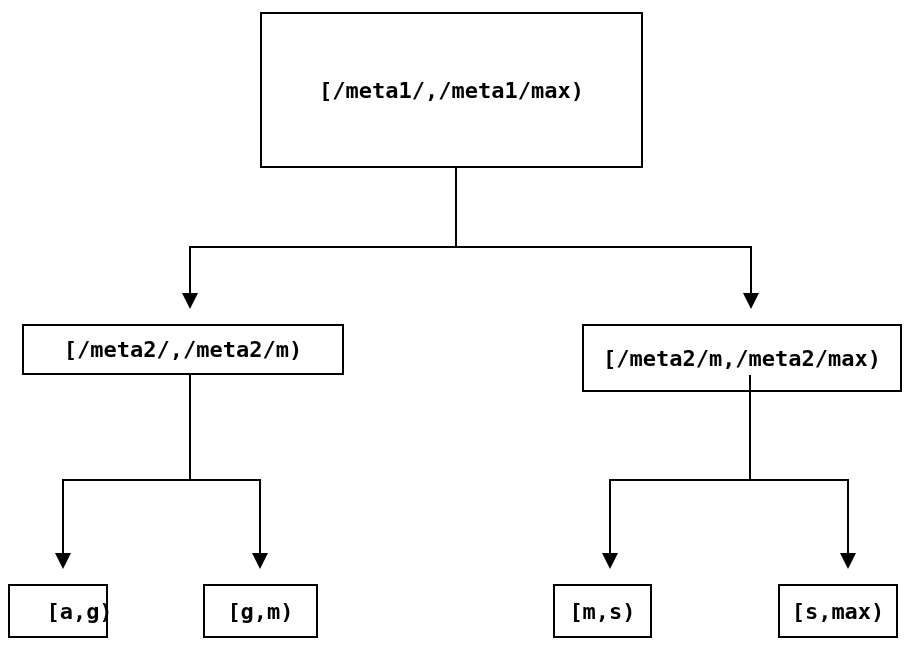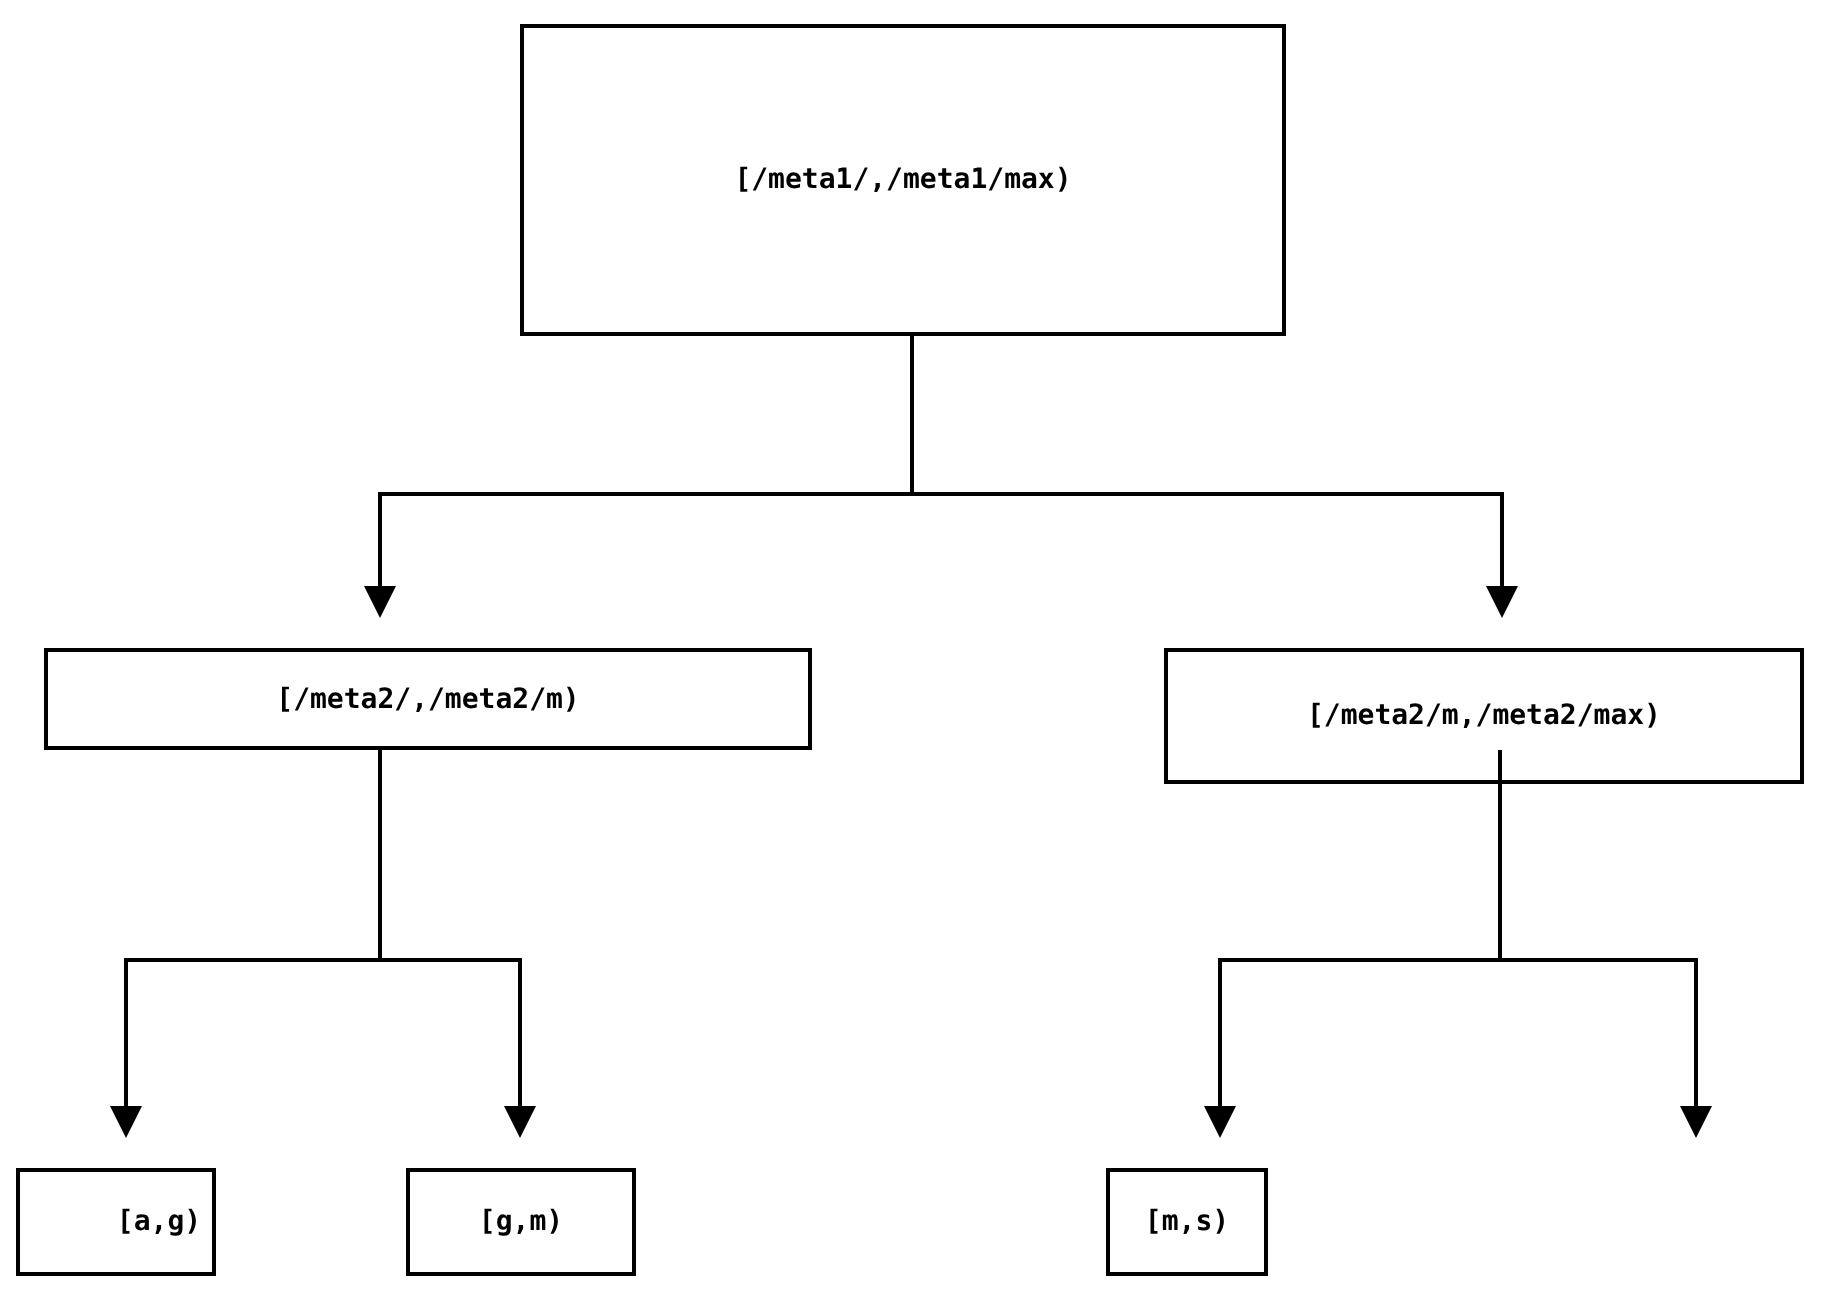"[/meta1/,/meta1/max)" .box { font-size: 14px -> 22px }
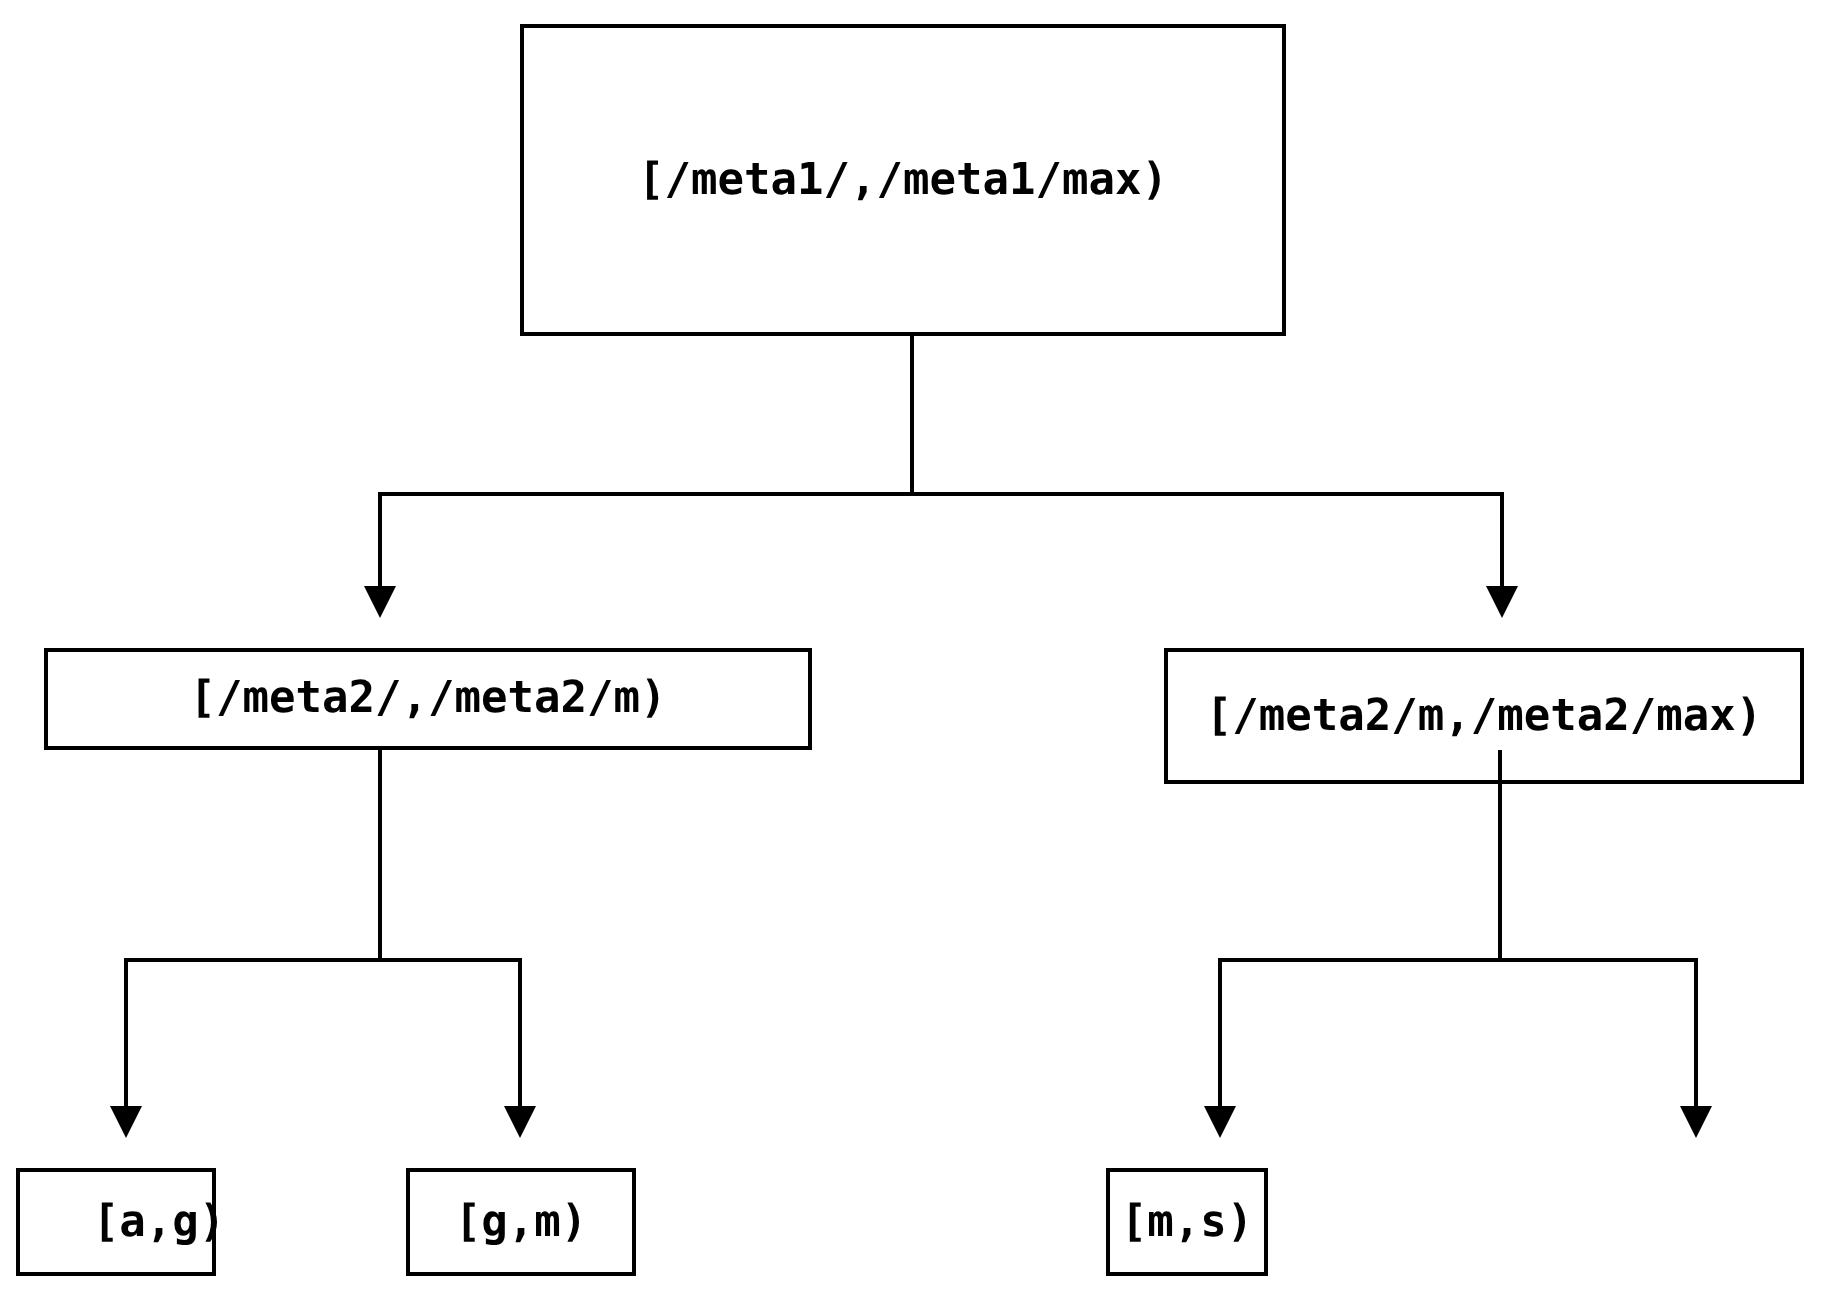"[/meta2/,/meta2/m)" .left-box { width: 384px -> 322px }
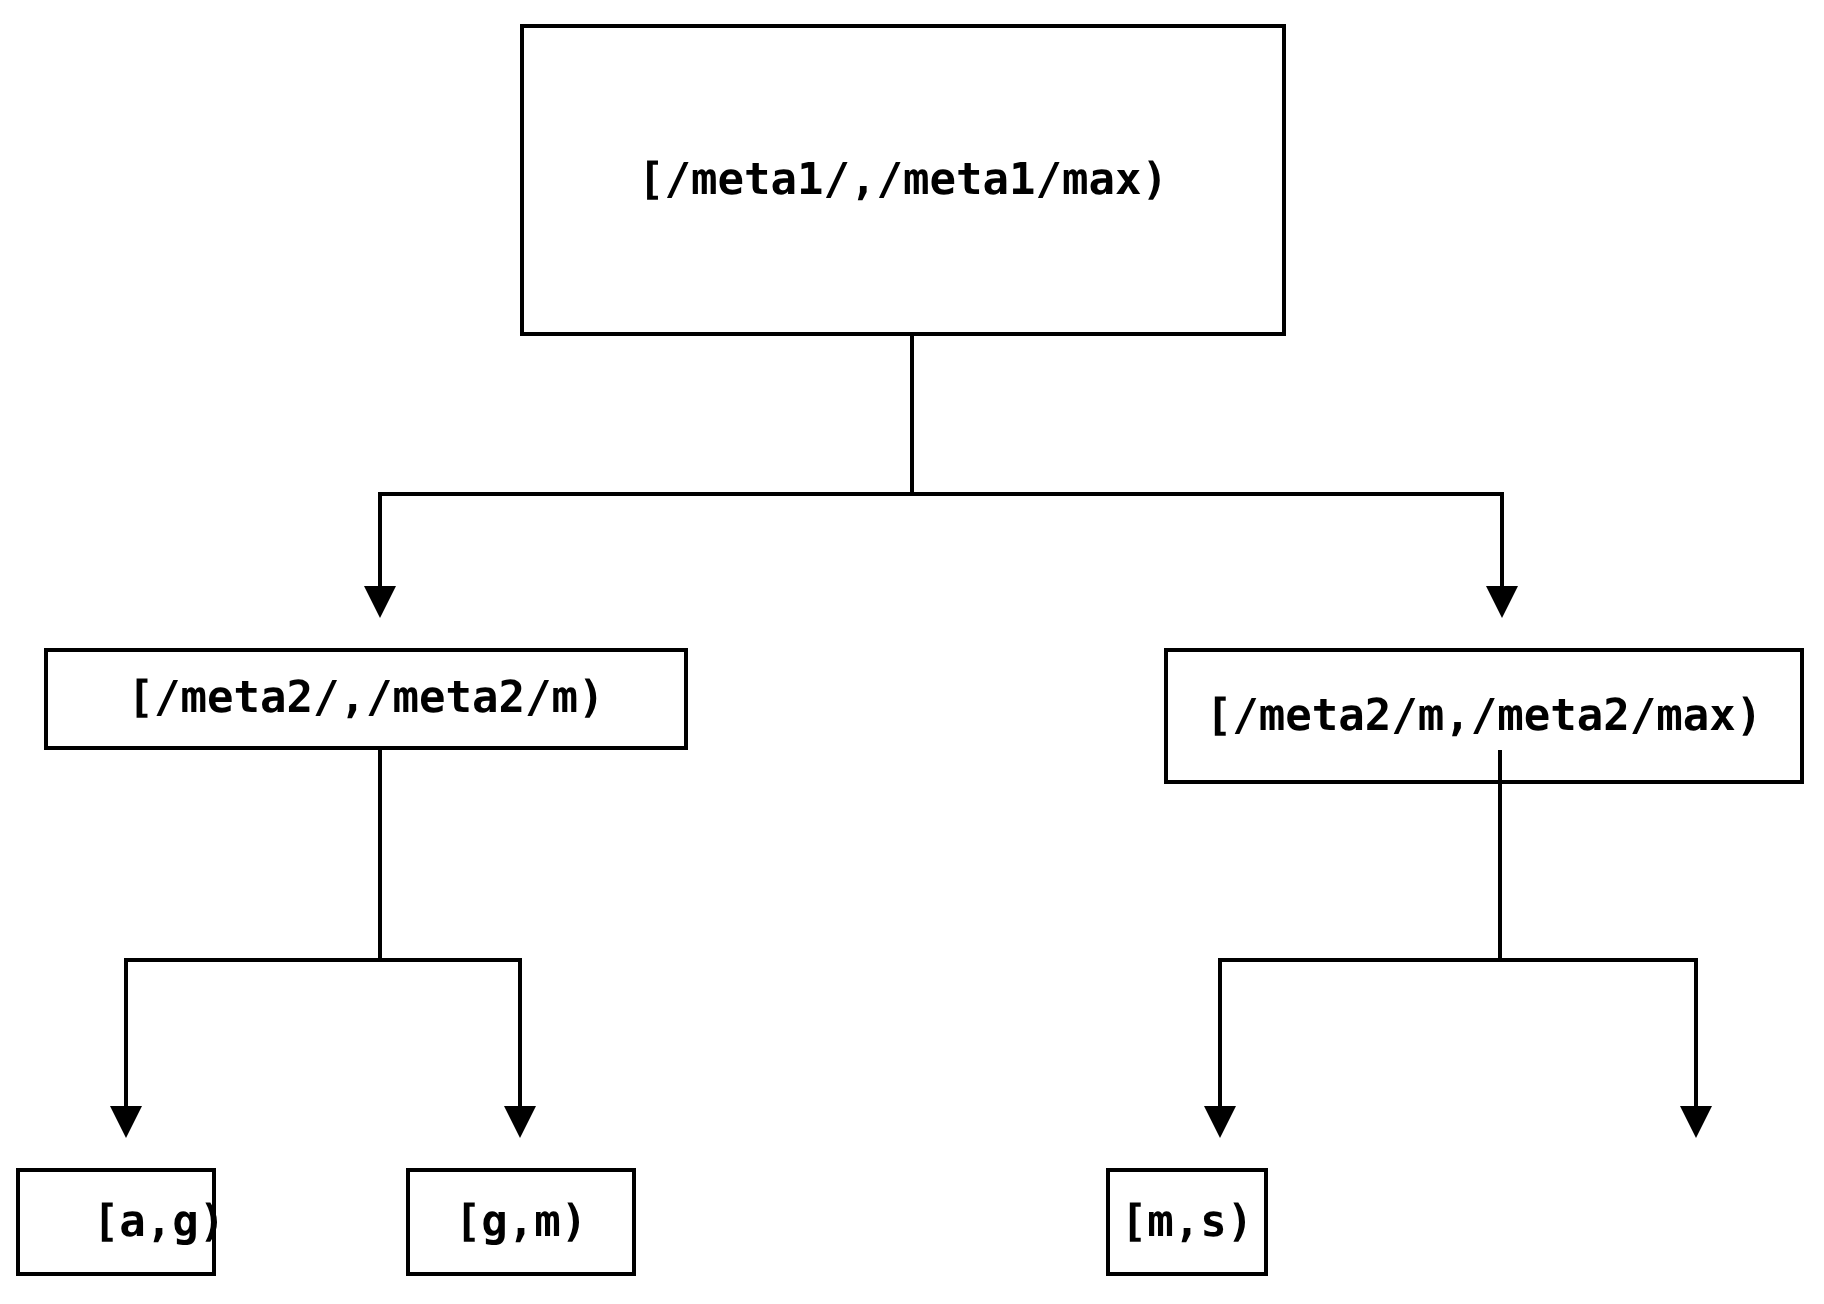"[m,s)" .leaf-ms { width: 81px -> 99px }
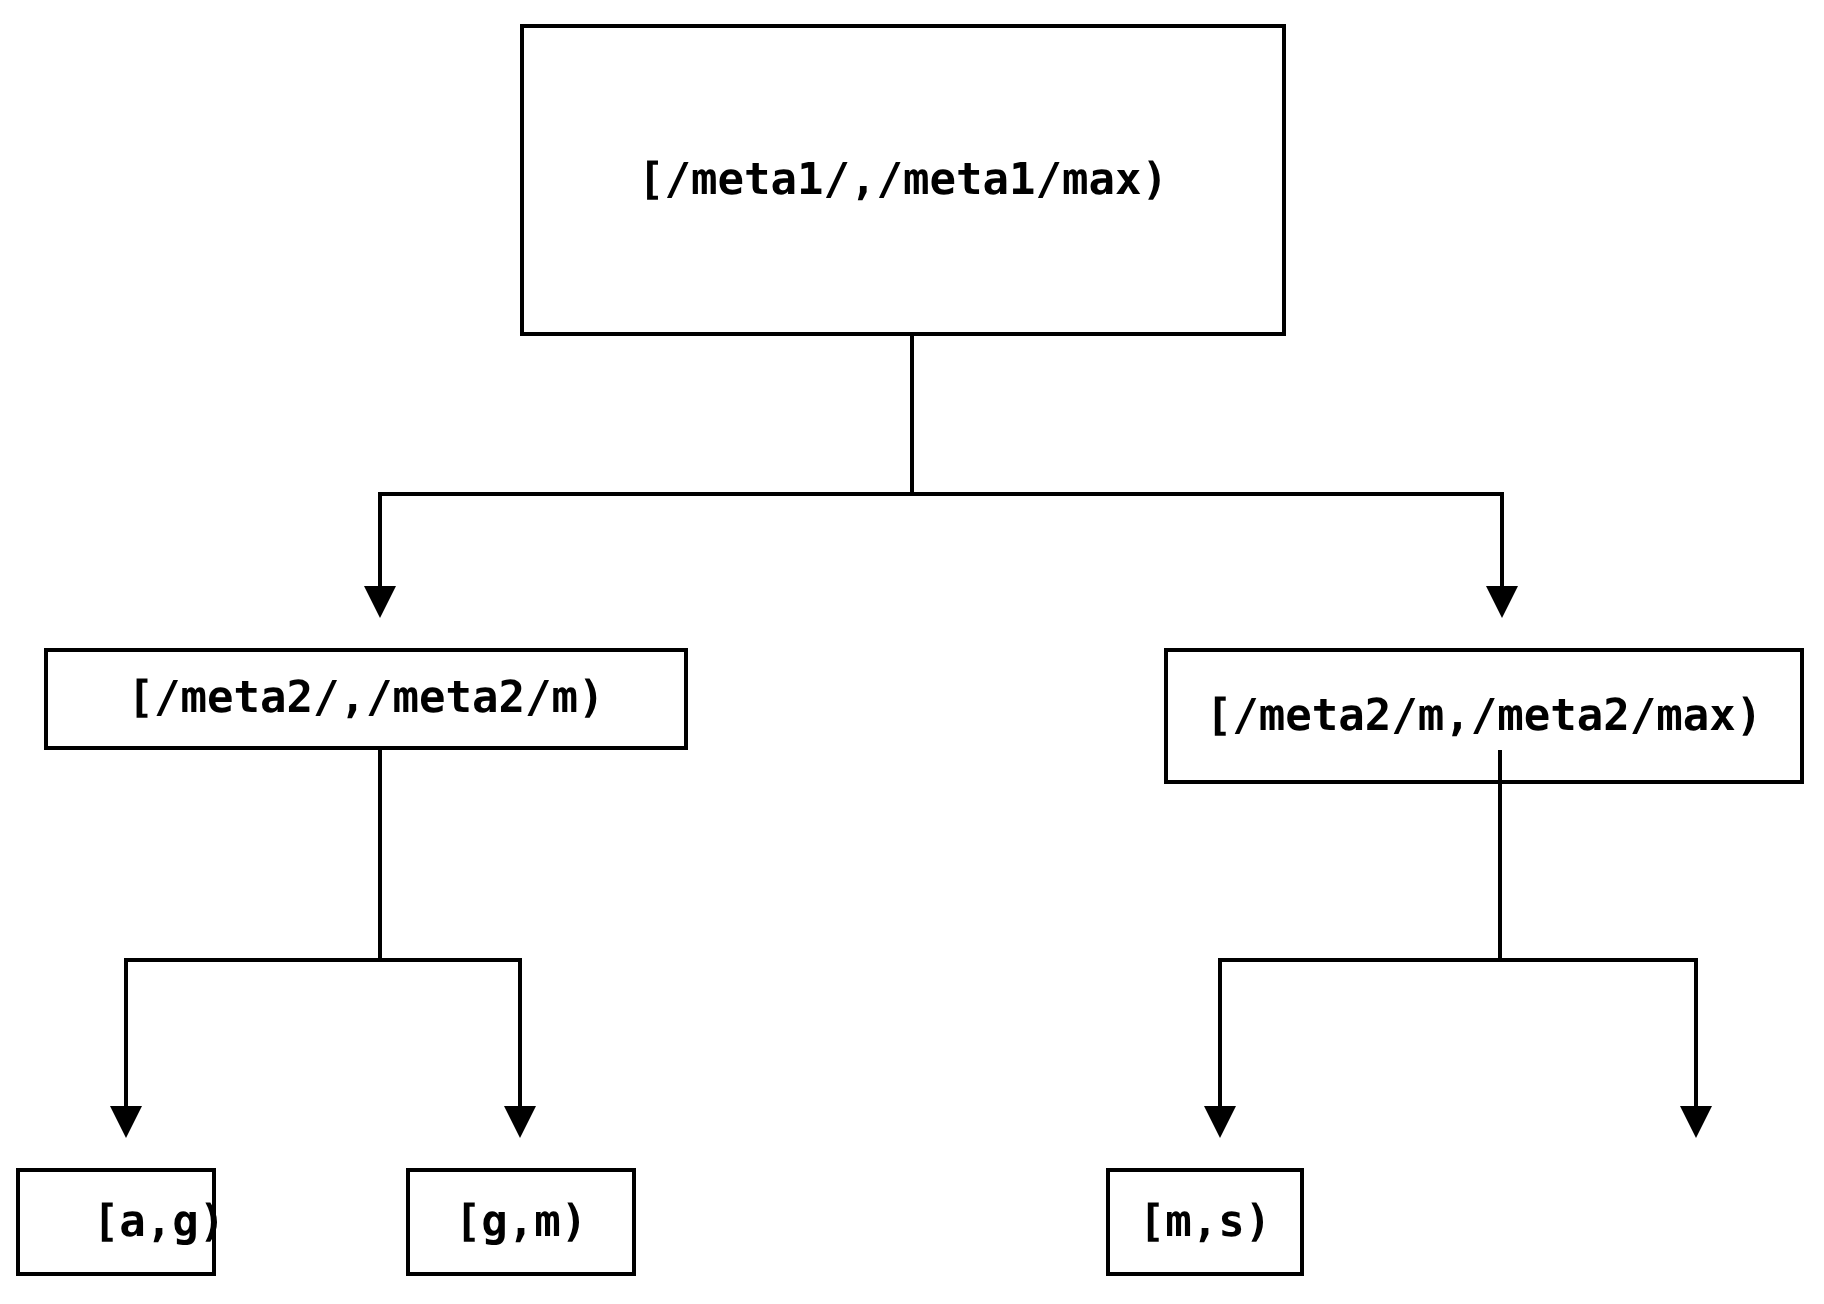"[s,max)" div.box { html: none -> <div>[s,max)</div> }
